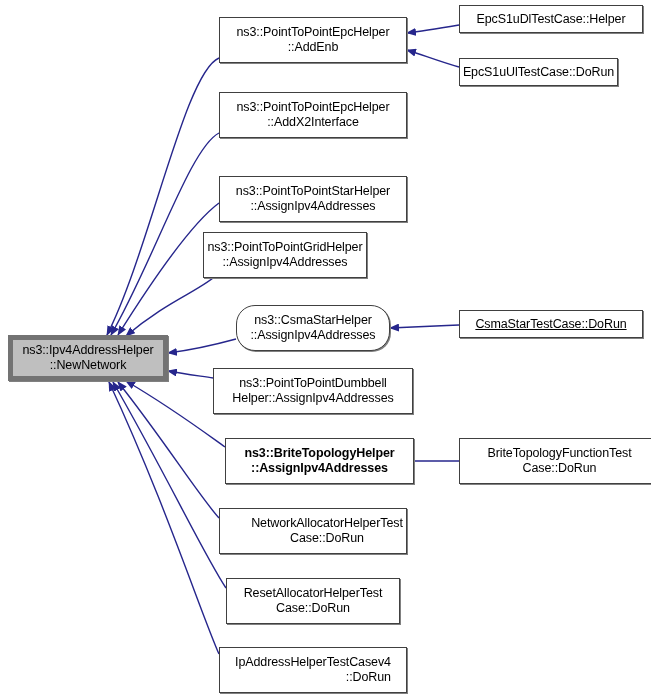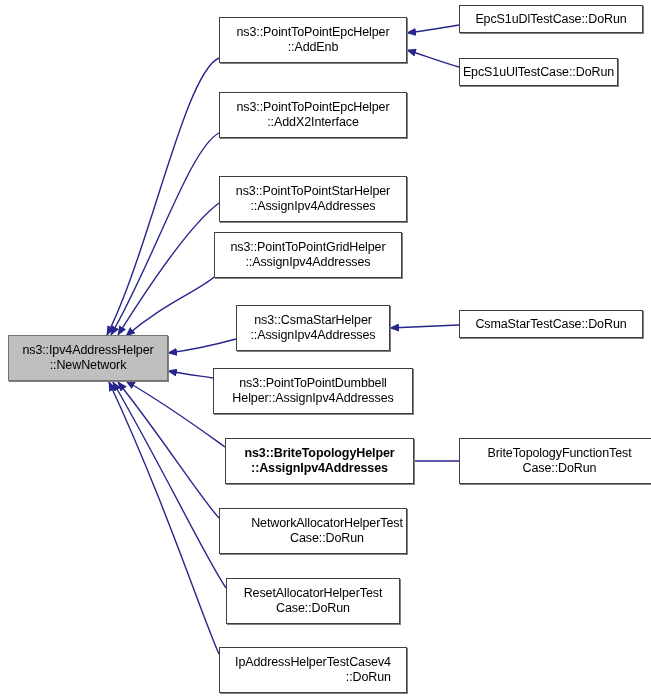"EpcS1uDlTestCase::DoRun" span.node-label { text: EpcS1uDlTestCase::DoRun -> EpcS1uDlTestCase::Helper }
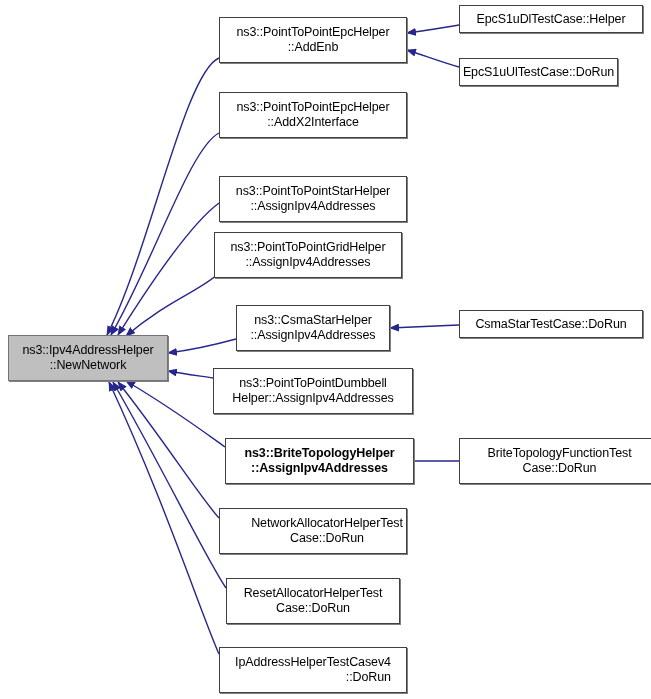"ns3::PointToPointGridHelper" div.node { left: 214px -> 203px; width: 188px -> 164px }
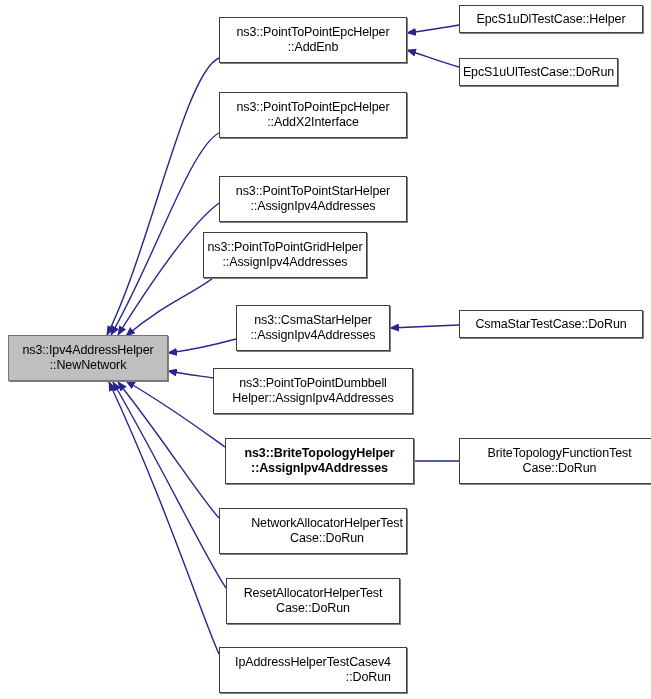"ns3::CsmaStarHelper" div.node { border-radius: none -> 19px }
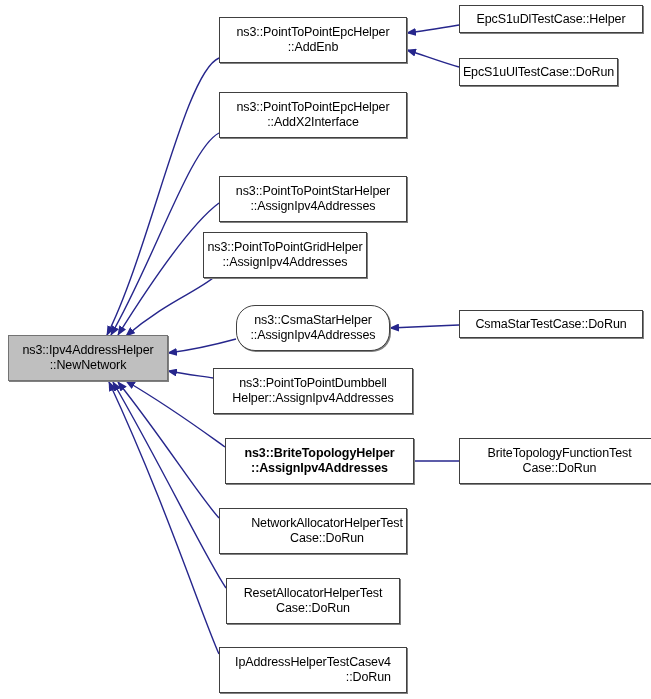"CsmaStarTestCase::DoRun" div.node { text-decoration: none -> underline }
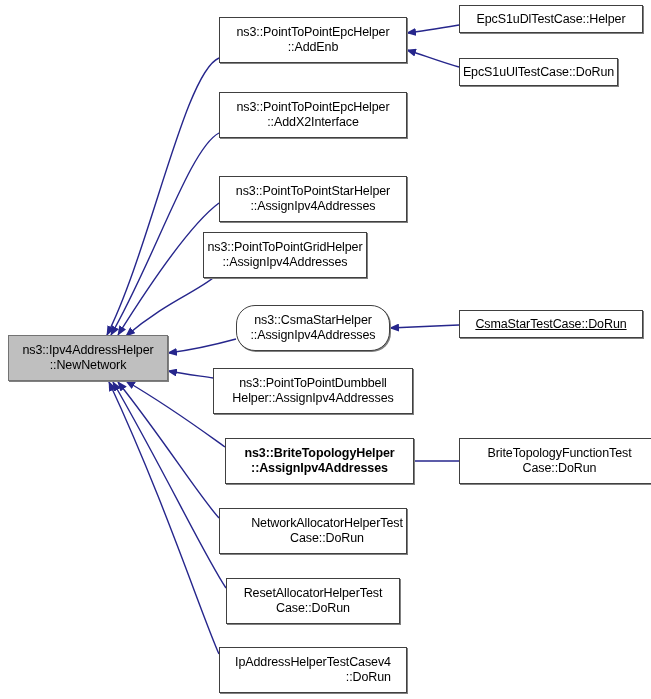"ns3::Ipv4AddressHelper" .node.center { border: 1px solid #737373 -> 5px solid #737373 }
